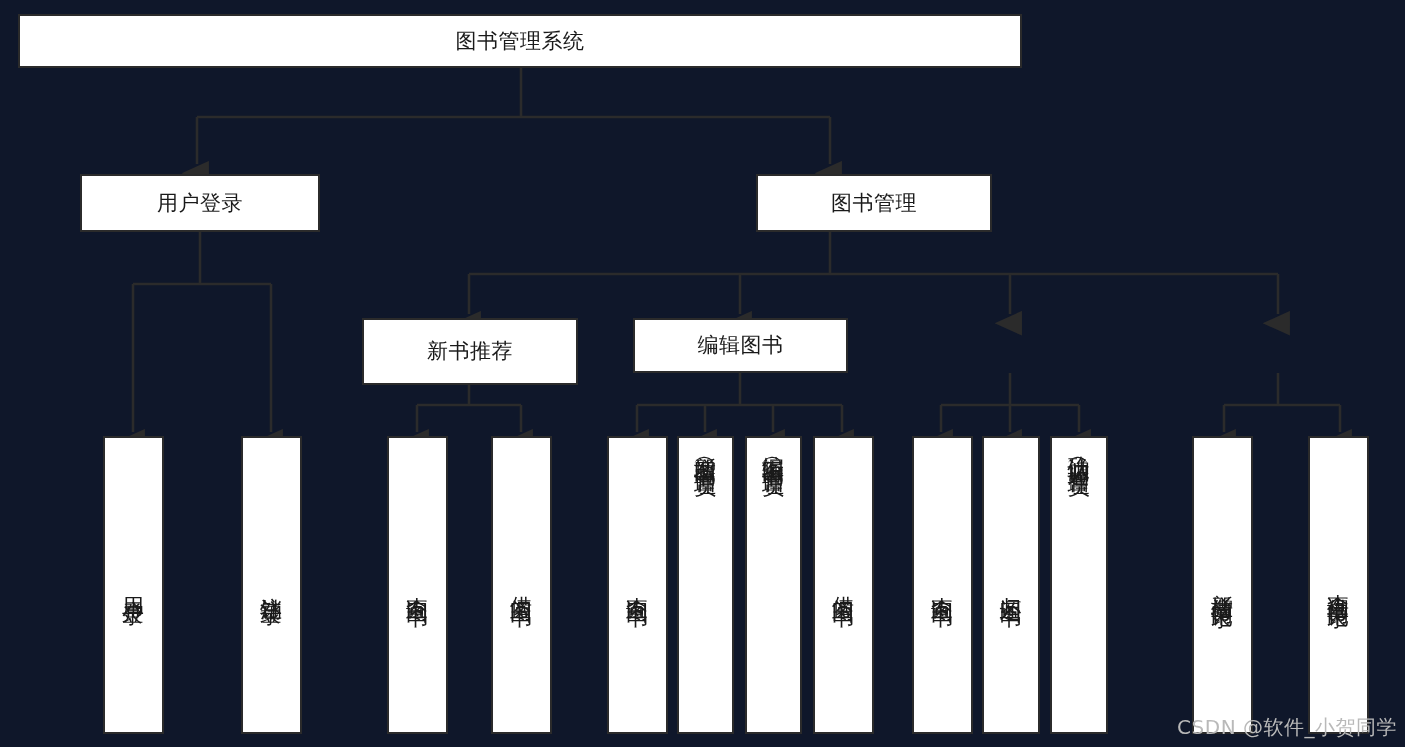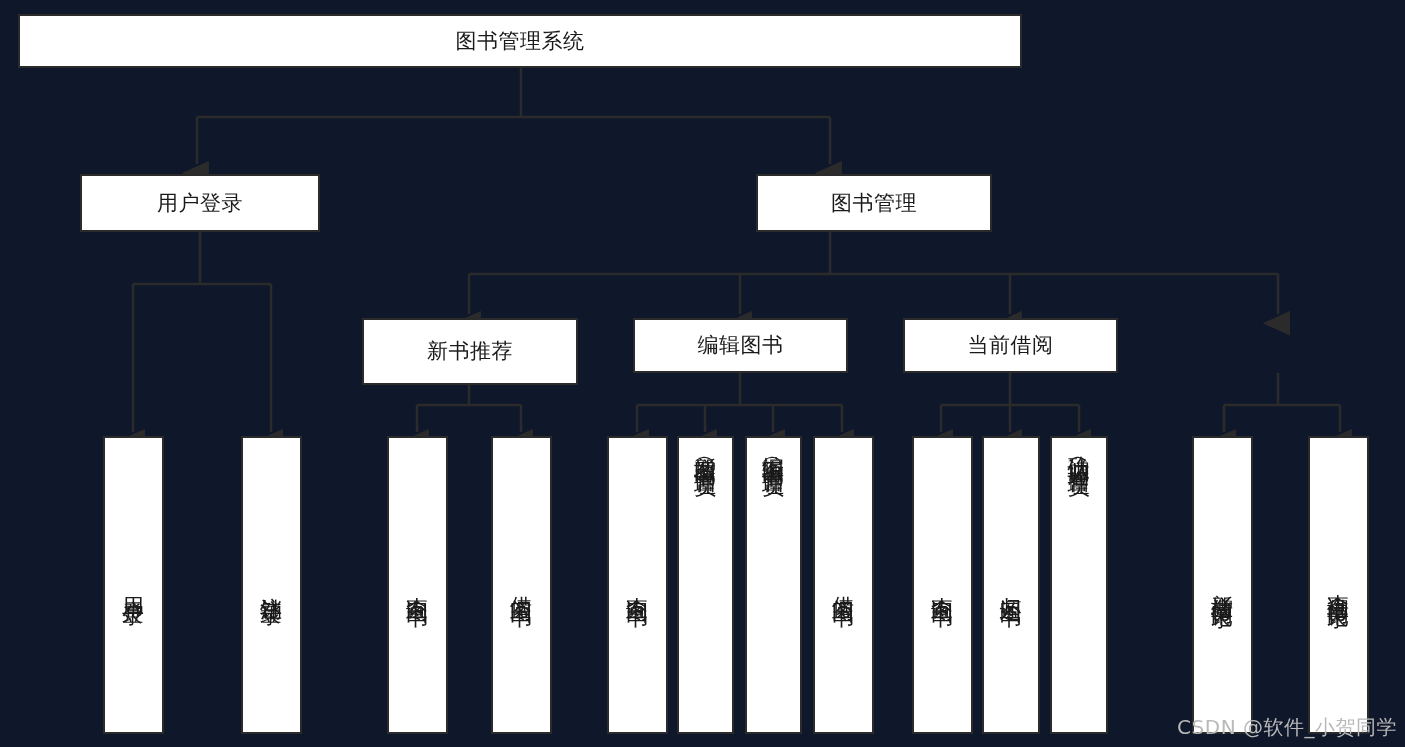"当前借阅" div.node { html: <div> <span>当前借阅</span> </div> -> none }
